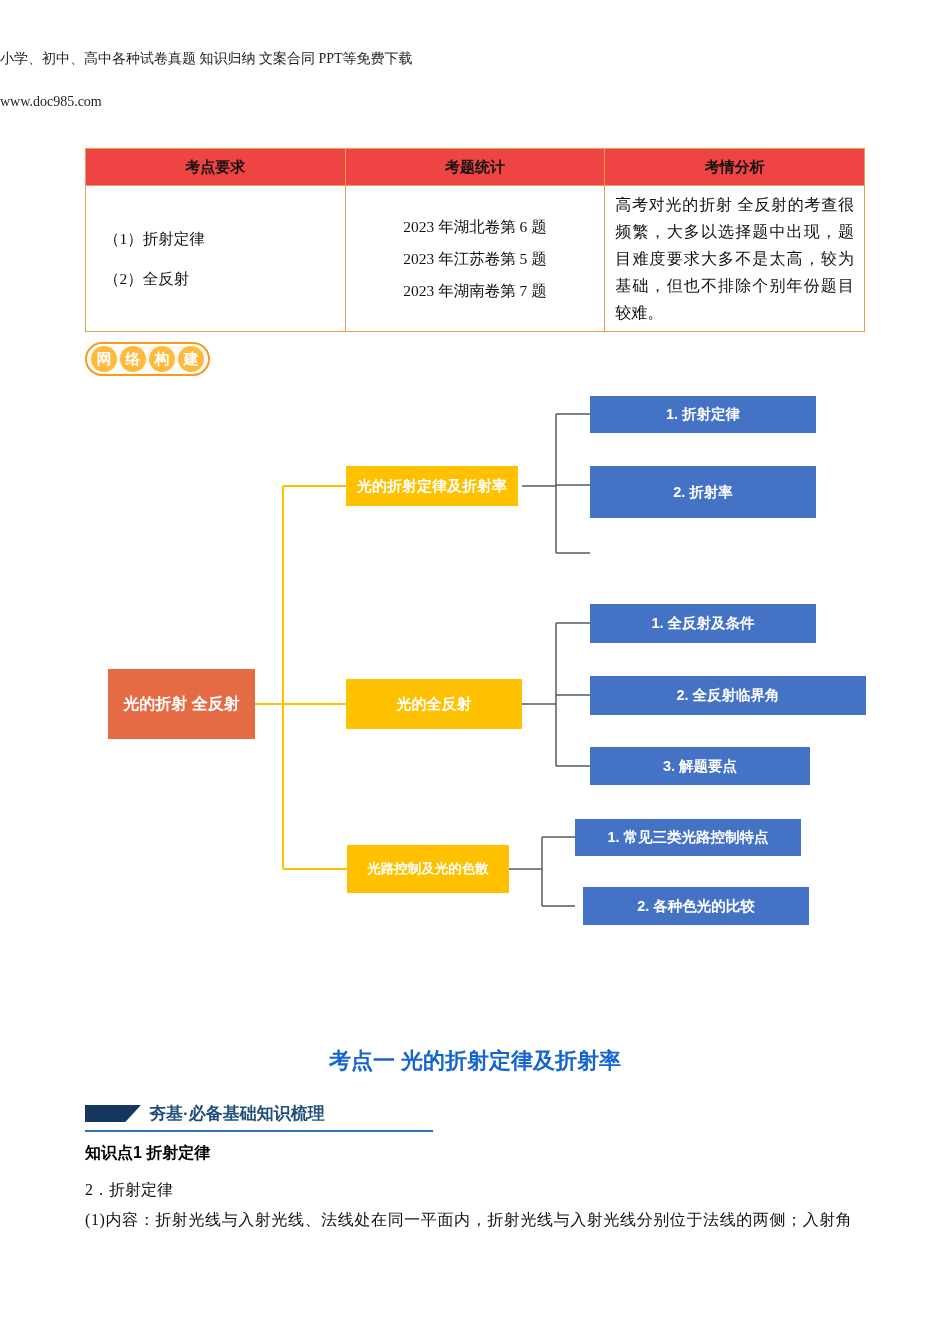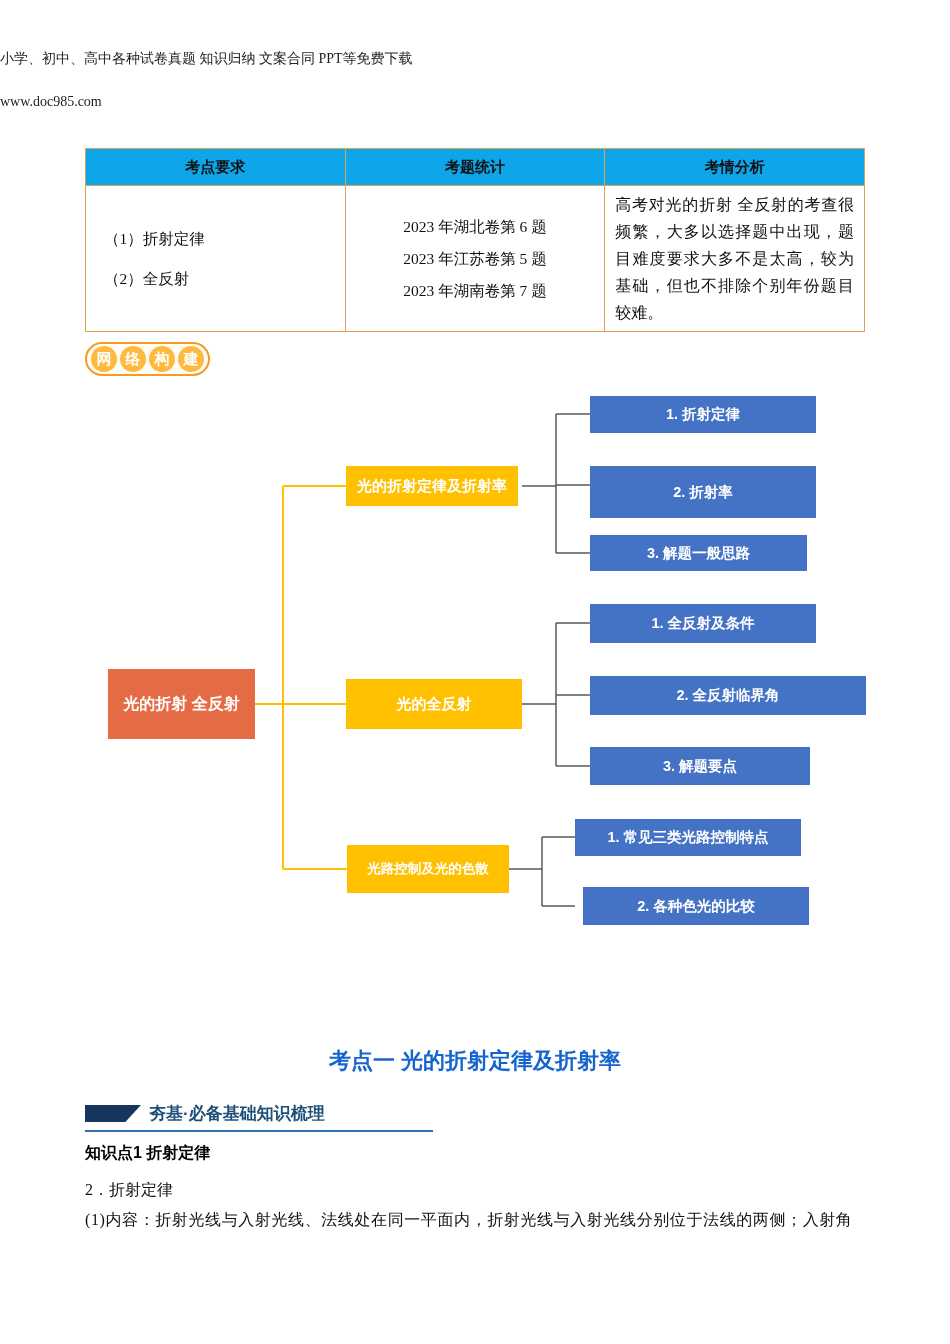"考点要求" table.info-table th { background: #0ea5e9 -> #ef4444 }
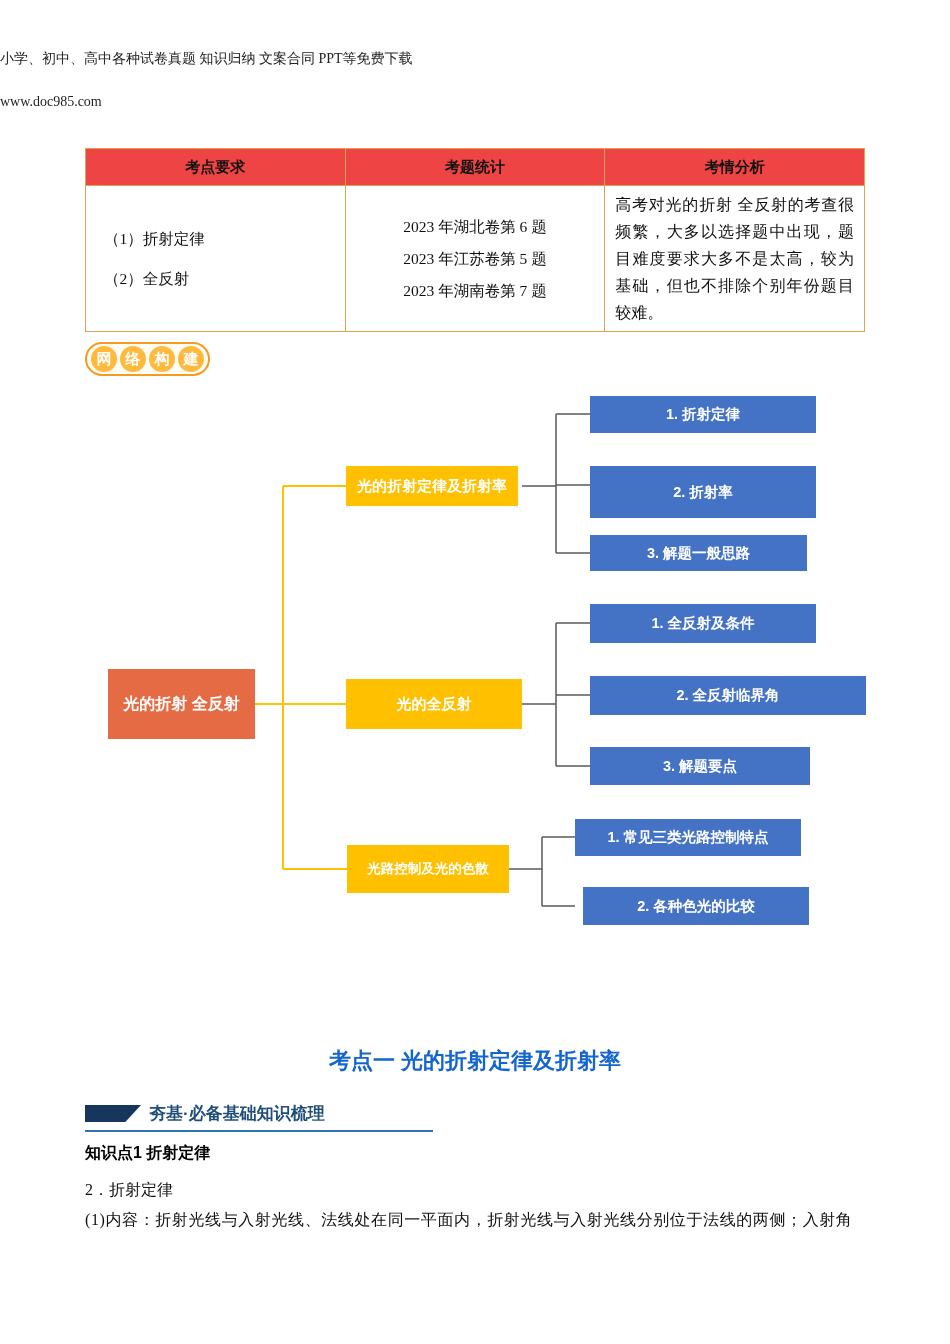"3. 解题一般思路" div.mm-box { html: <div>3. 解题一般思路</div> -> none }
